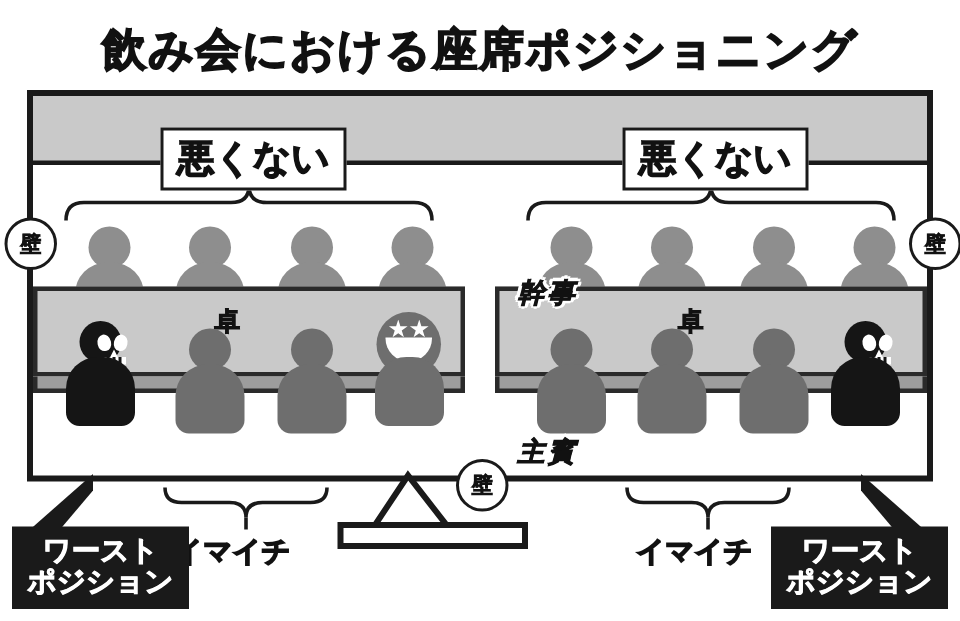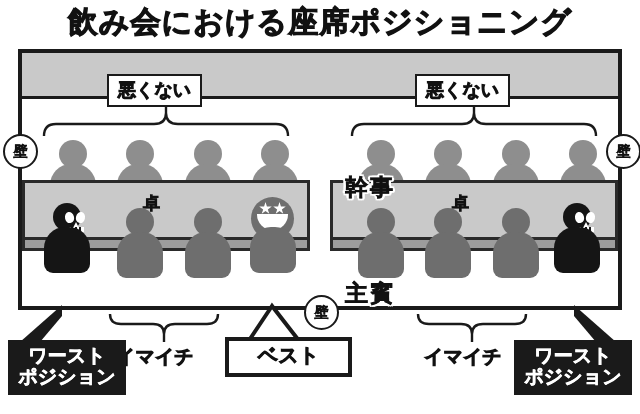"飲み会における座席ポジショニング" #stage { top: 0 -> 11px }
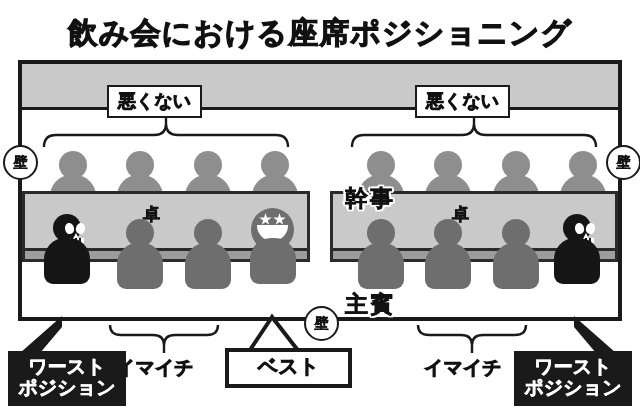"悪くない" .boxlabel { font-size: 18px -> 25px }
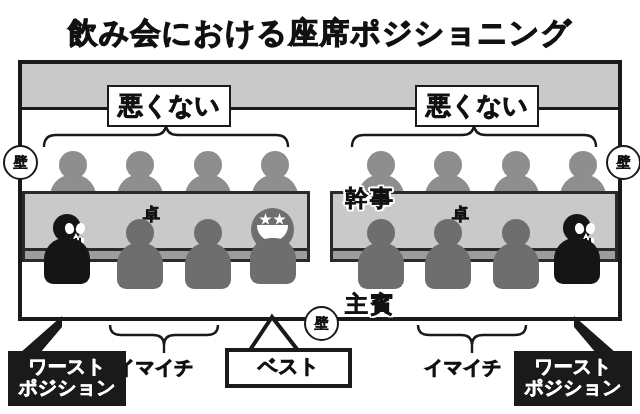"幹事" .outline-label { font-size: 23px -> 18px; font-style: none -> italic }
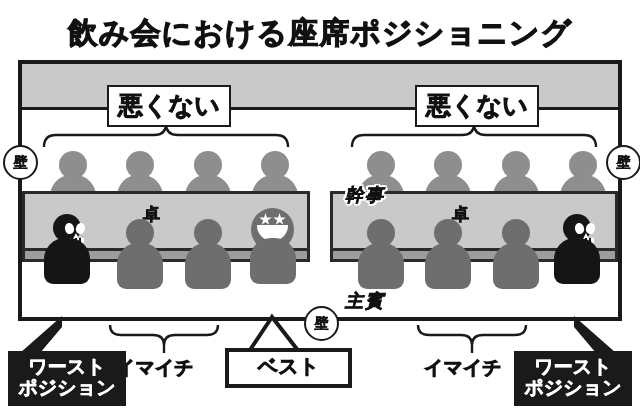"ベスト" div { html: <div>ベスト</div> -> none }
